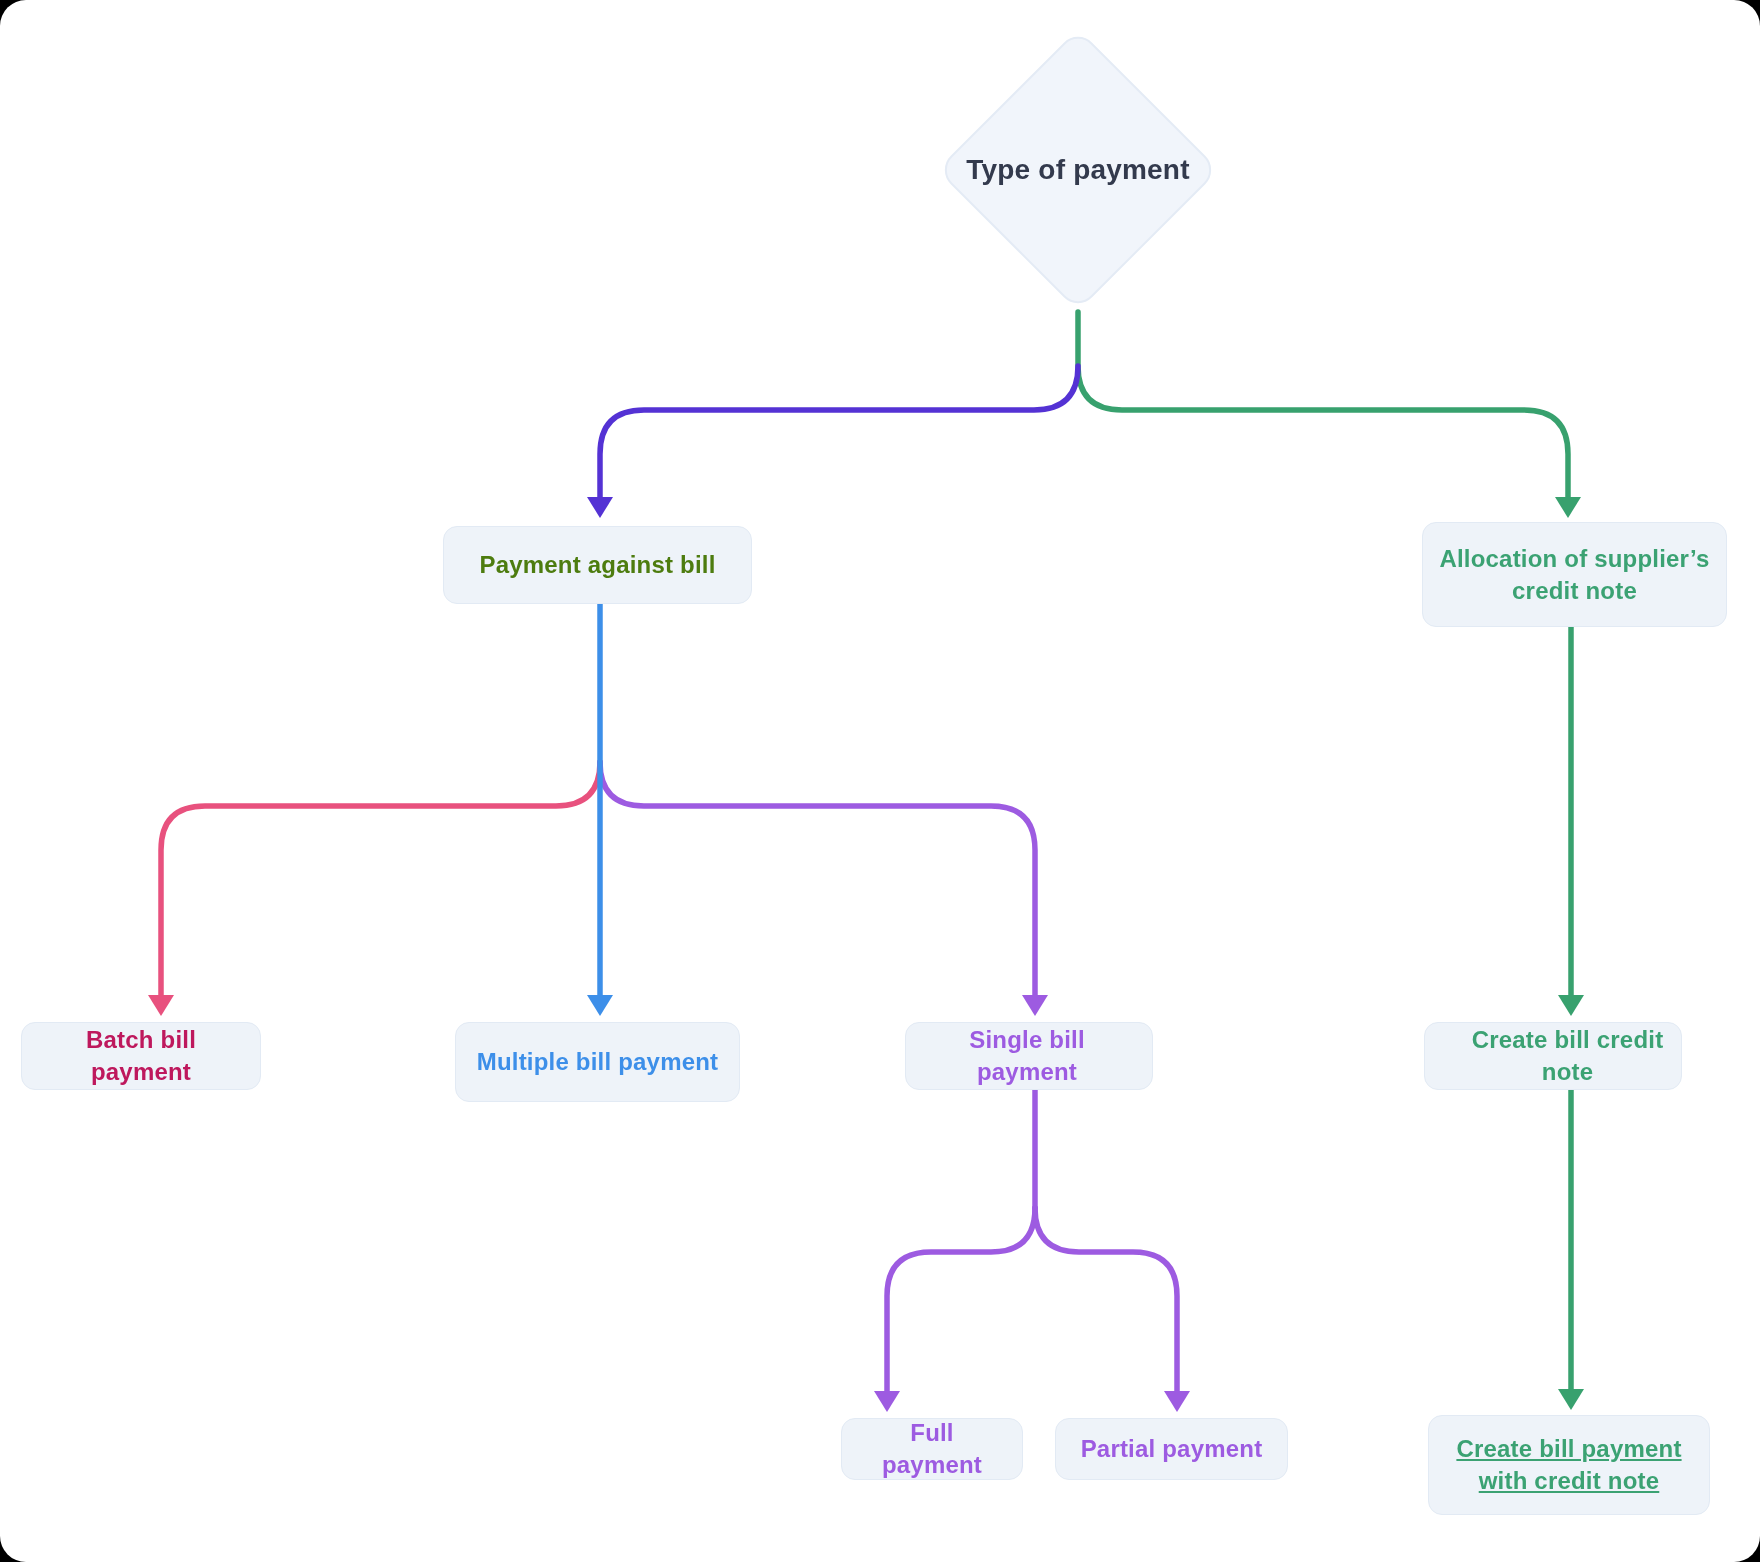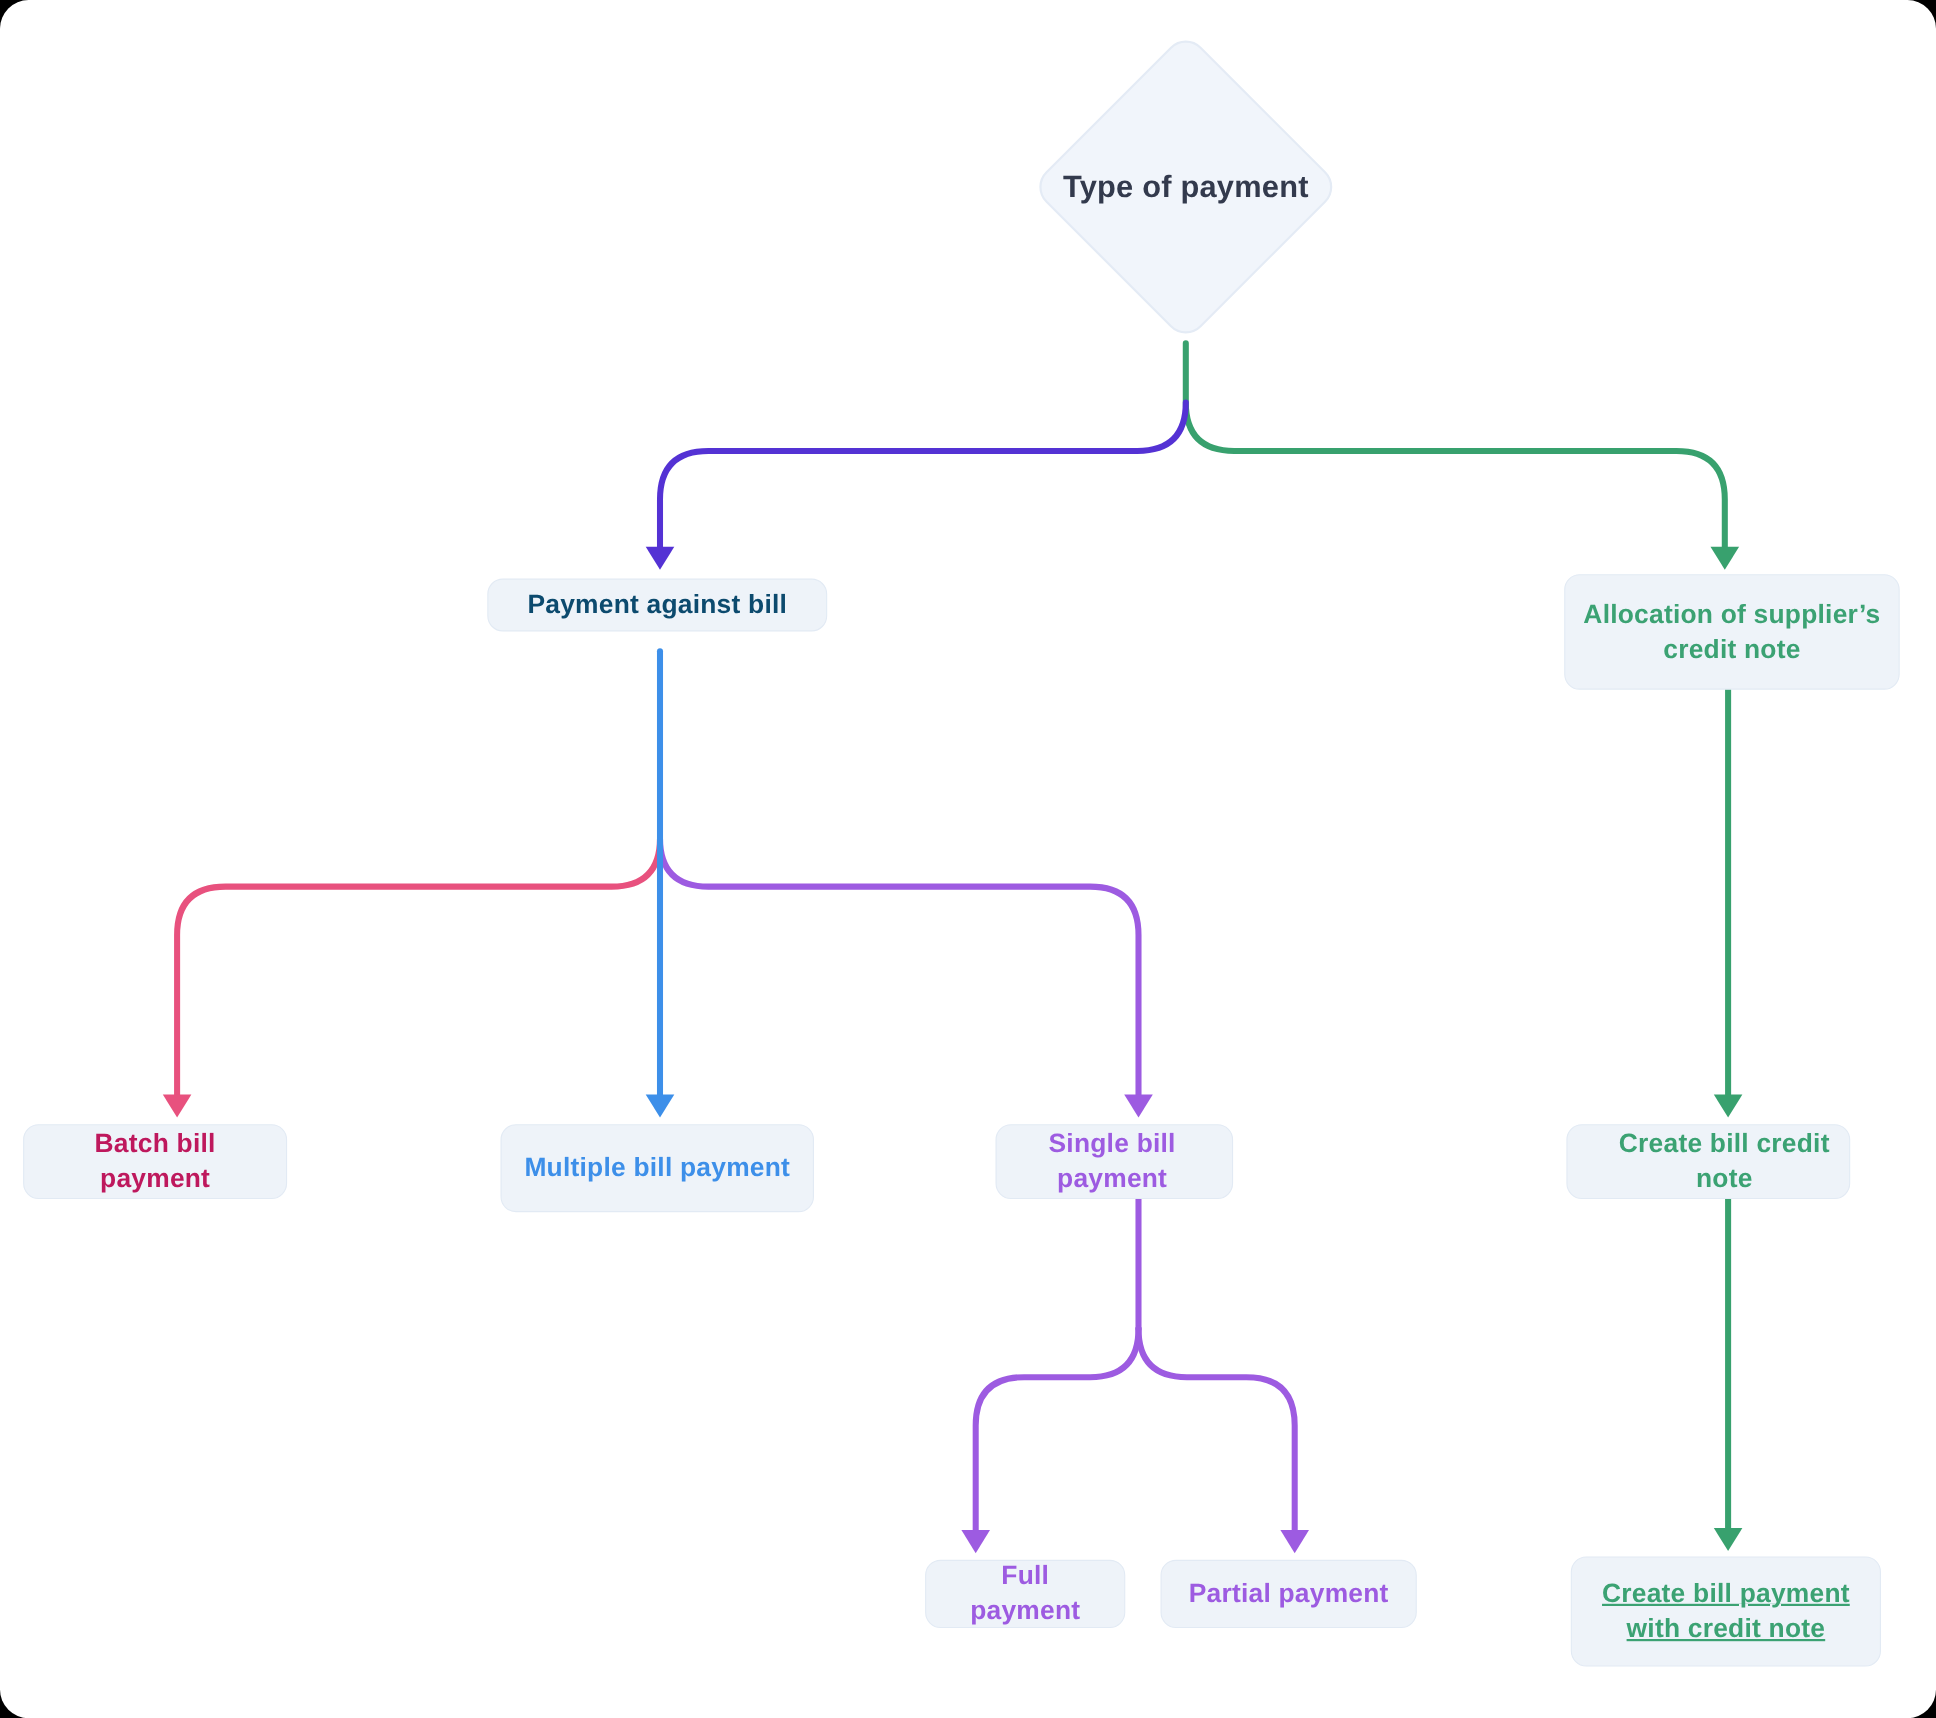"Payment against bill" div.node { color: #0c4a6e -> #4d7c0f; height: 48px -> 78px }
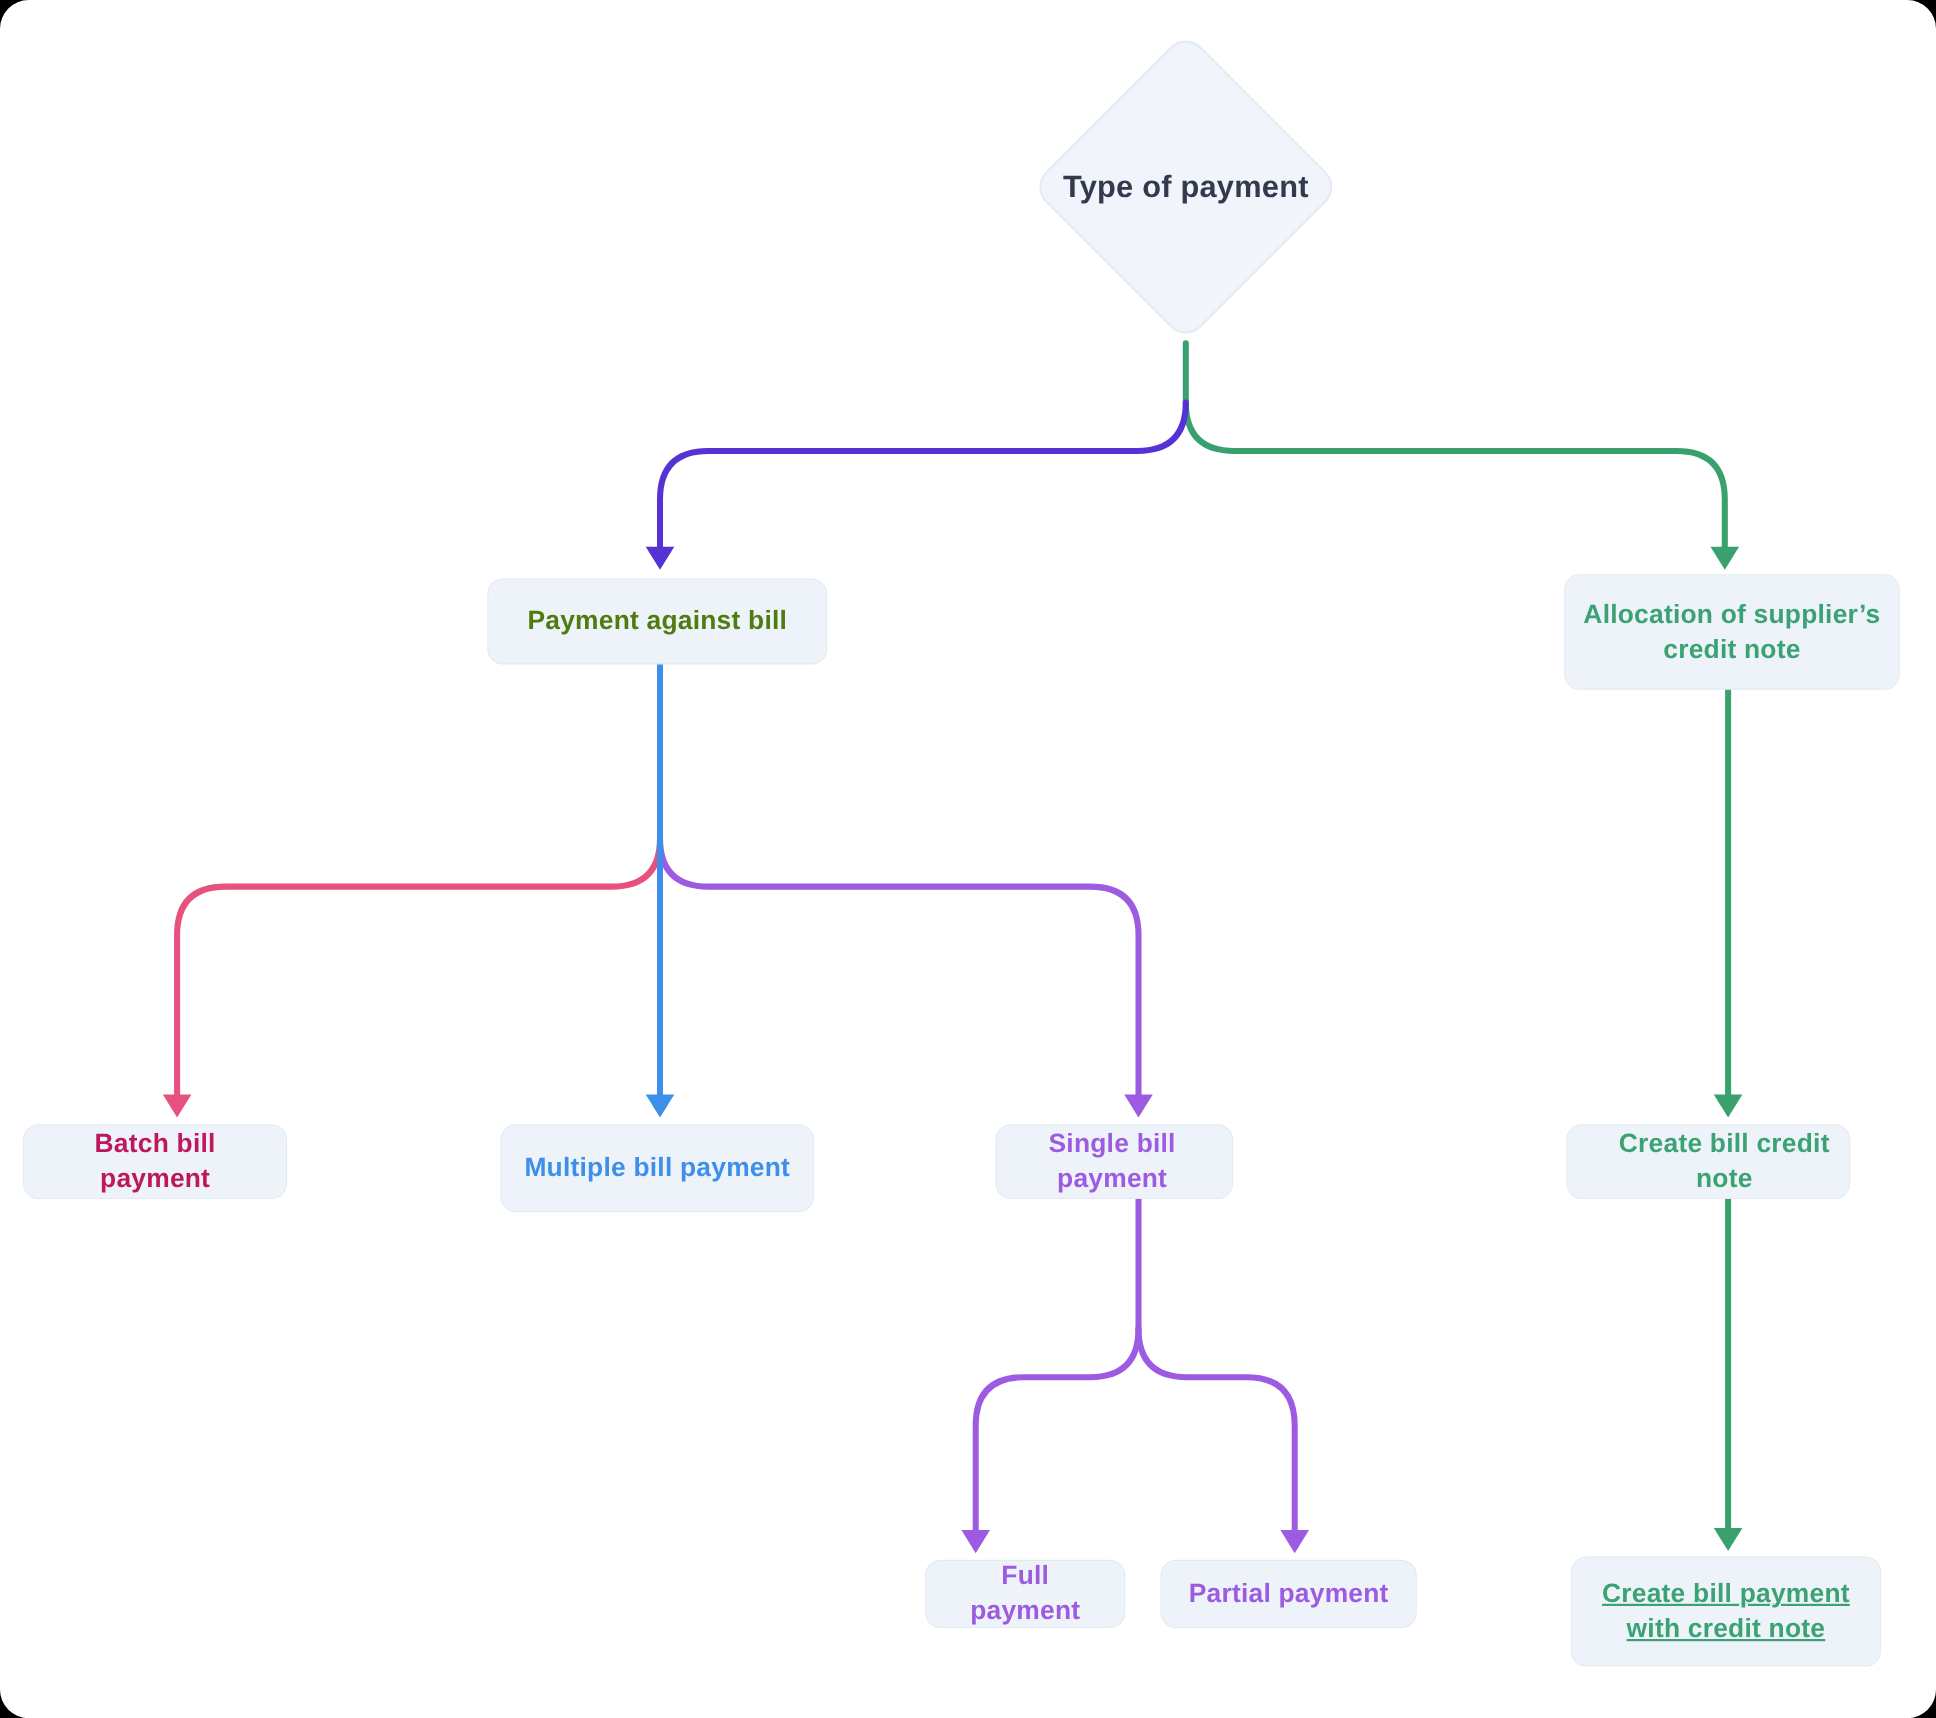"Single bill payment" div.node { width: 216px -> 248px }
